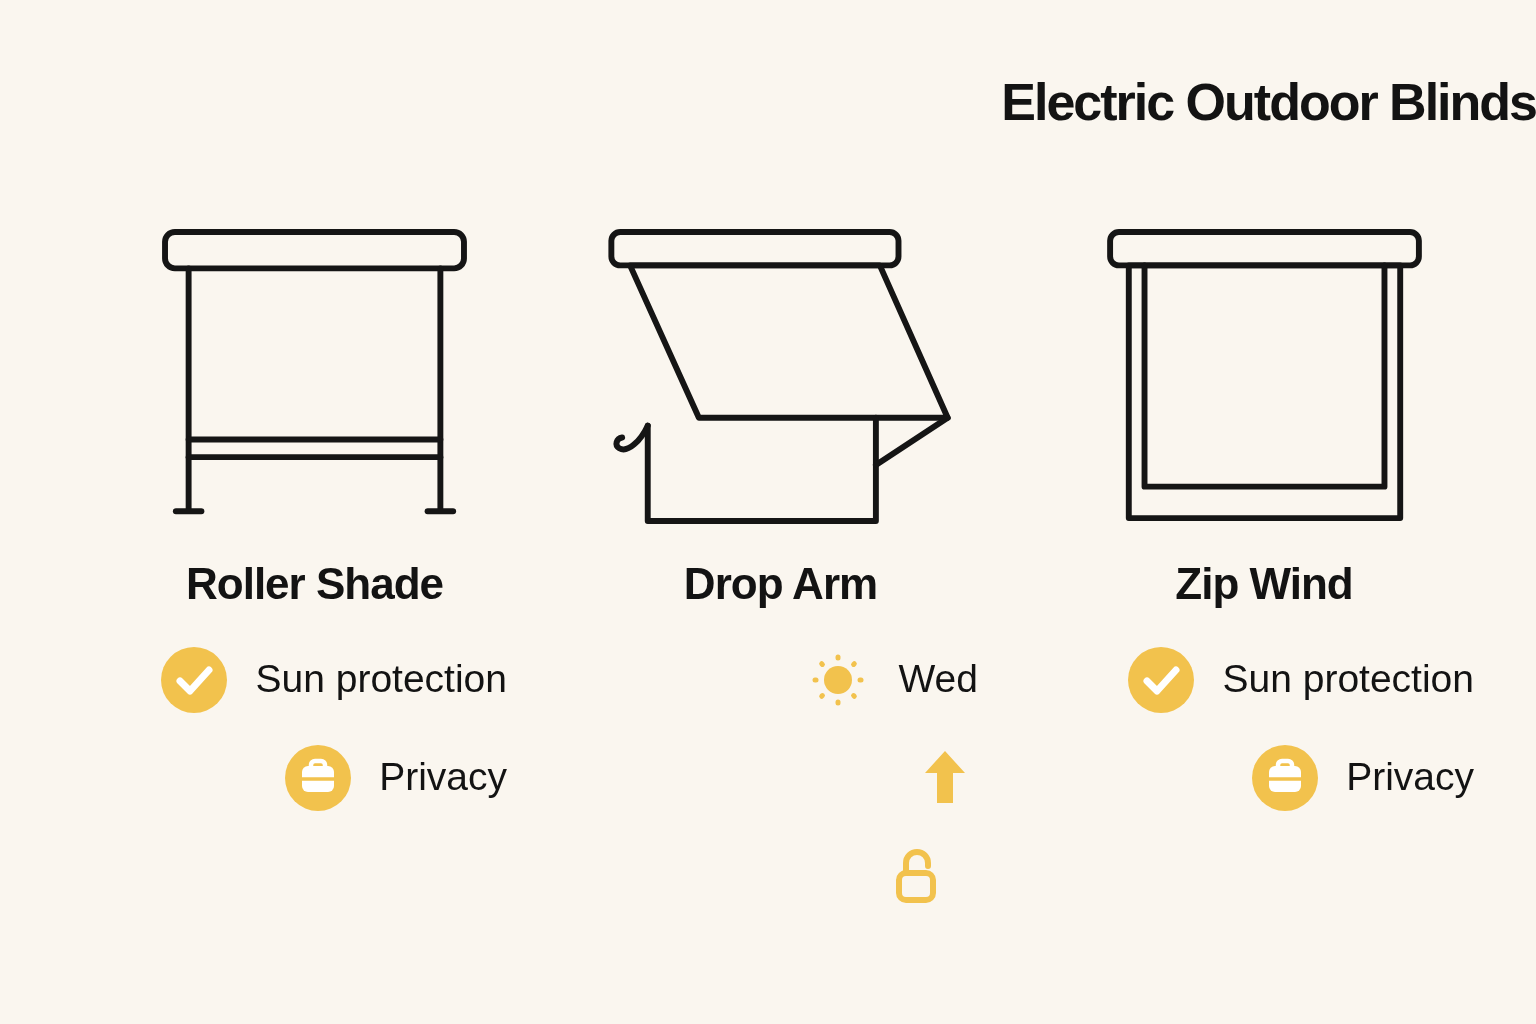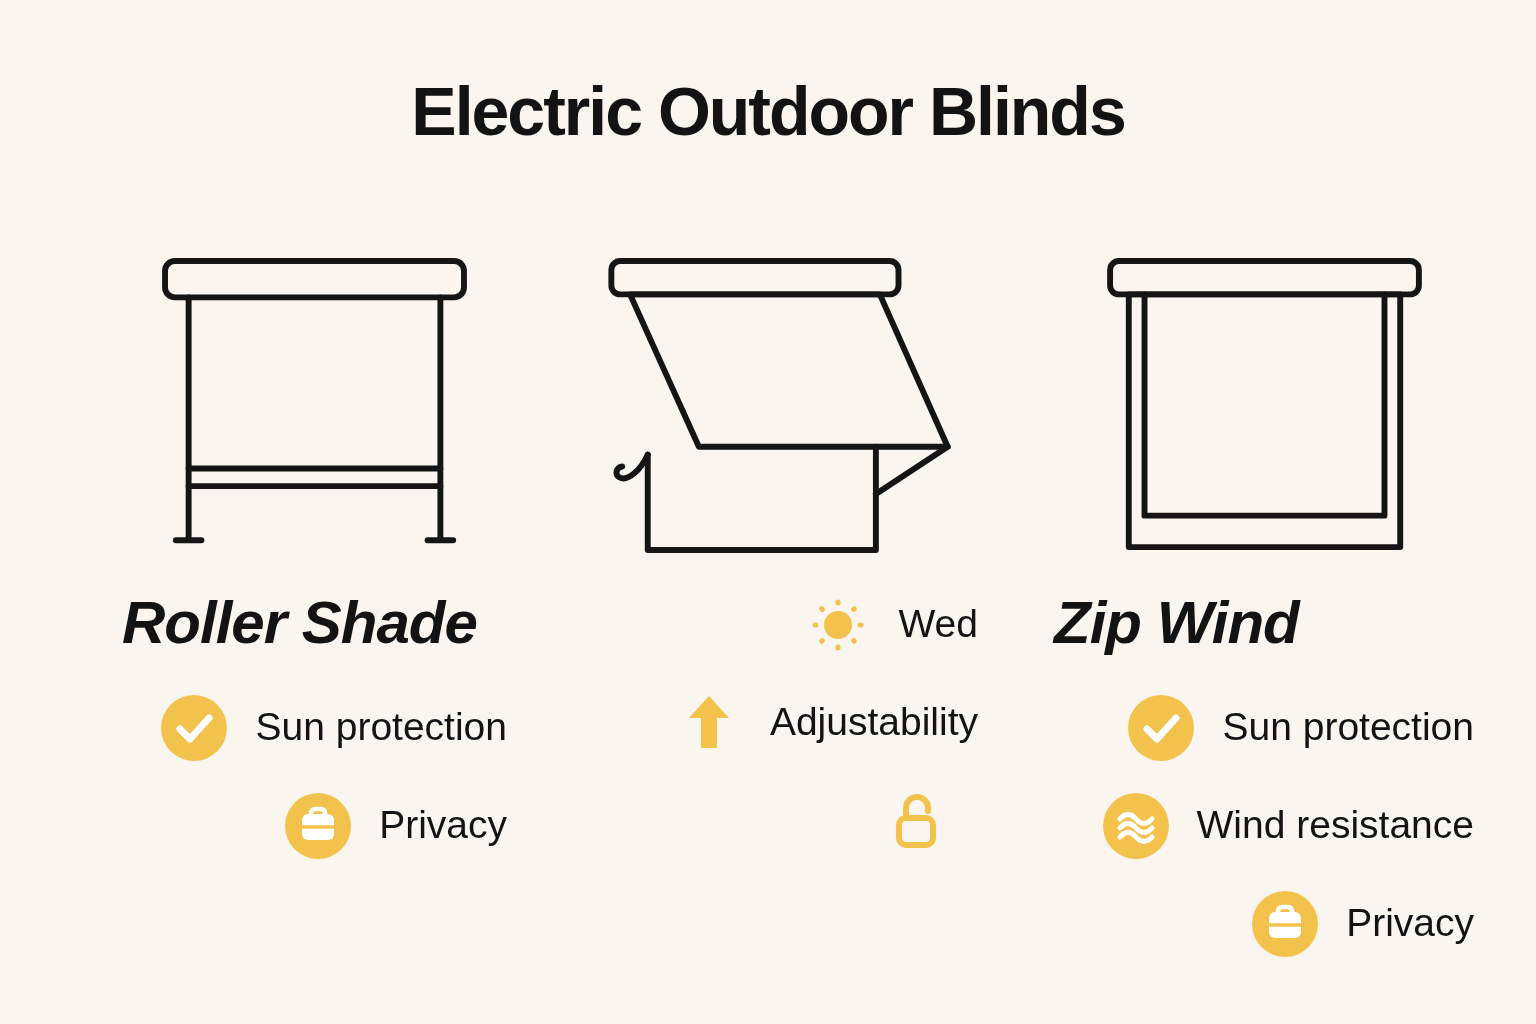"Electric Outdoor Blinds" .page-title { font-size: 68px -> 52px; text-align: center -> right }
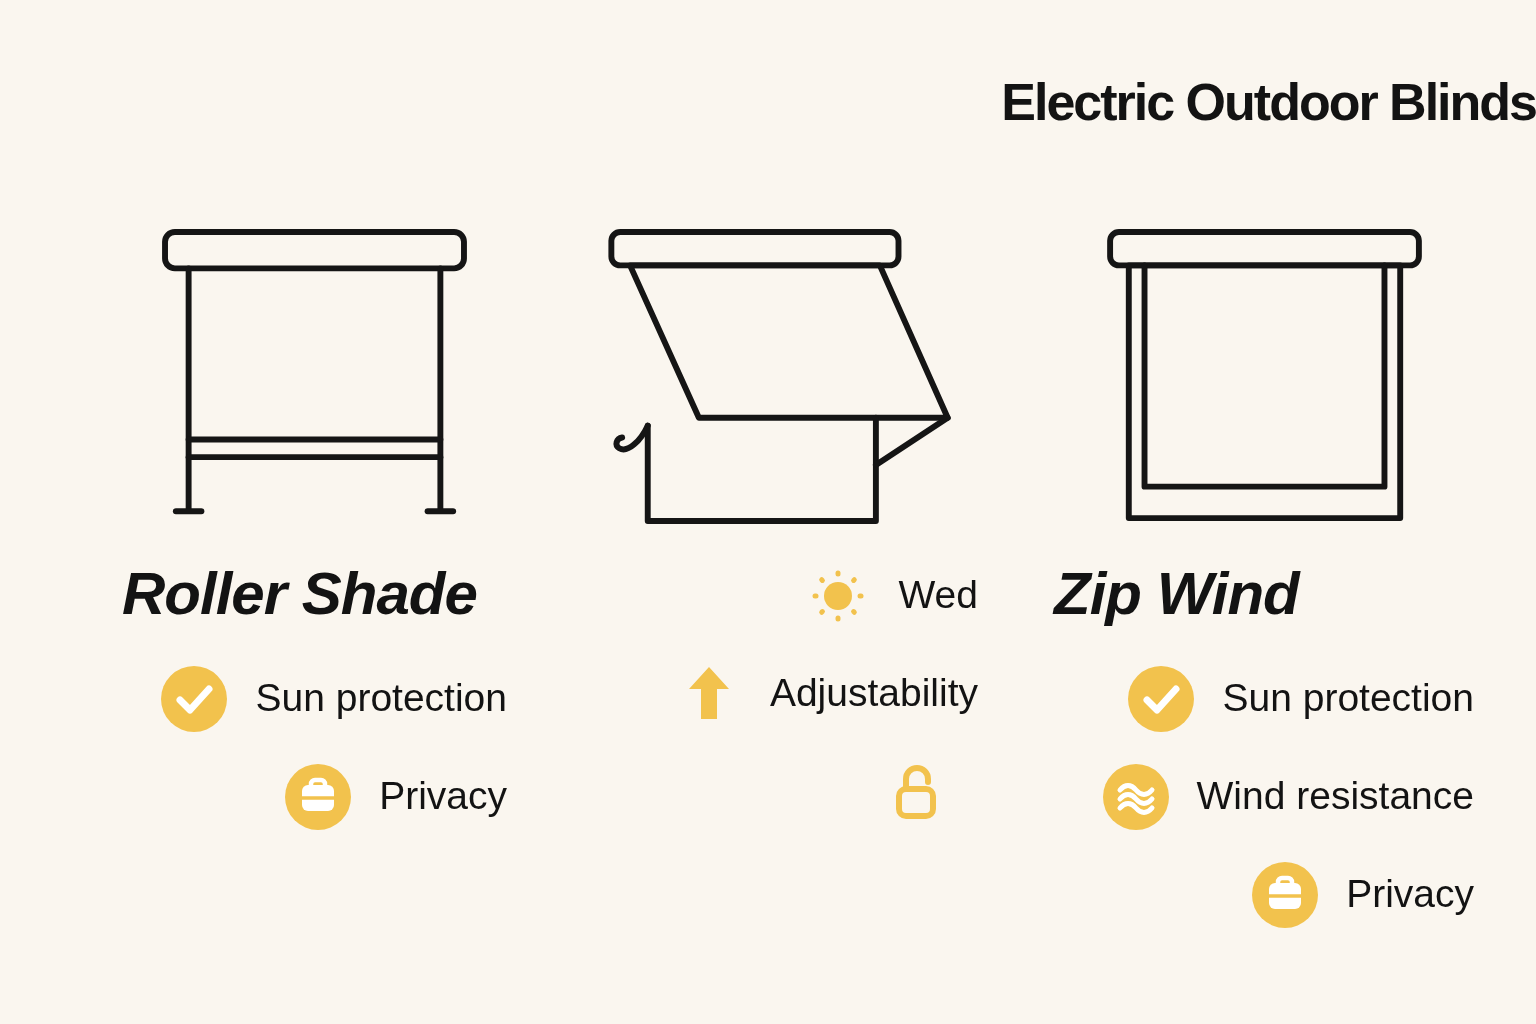"Roller Shade" .col-heading { font-size: 60px -> 44px; font-style: italic -> none; text-align: none -> center }
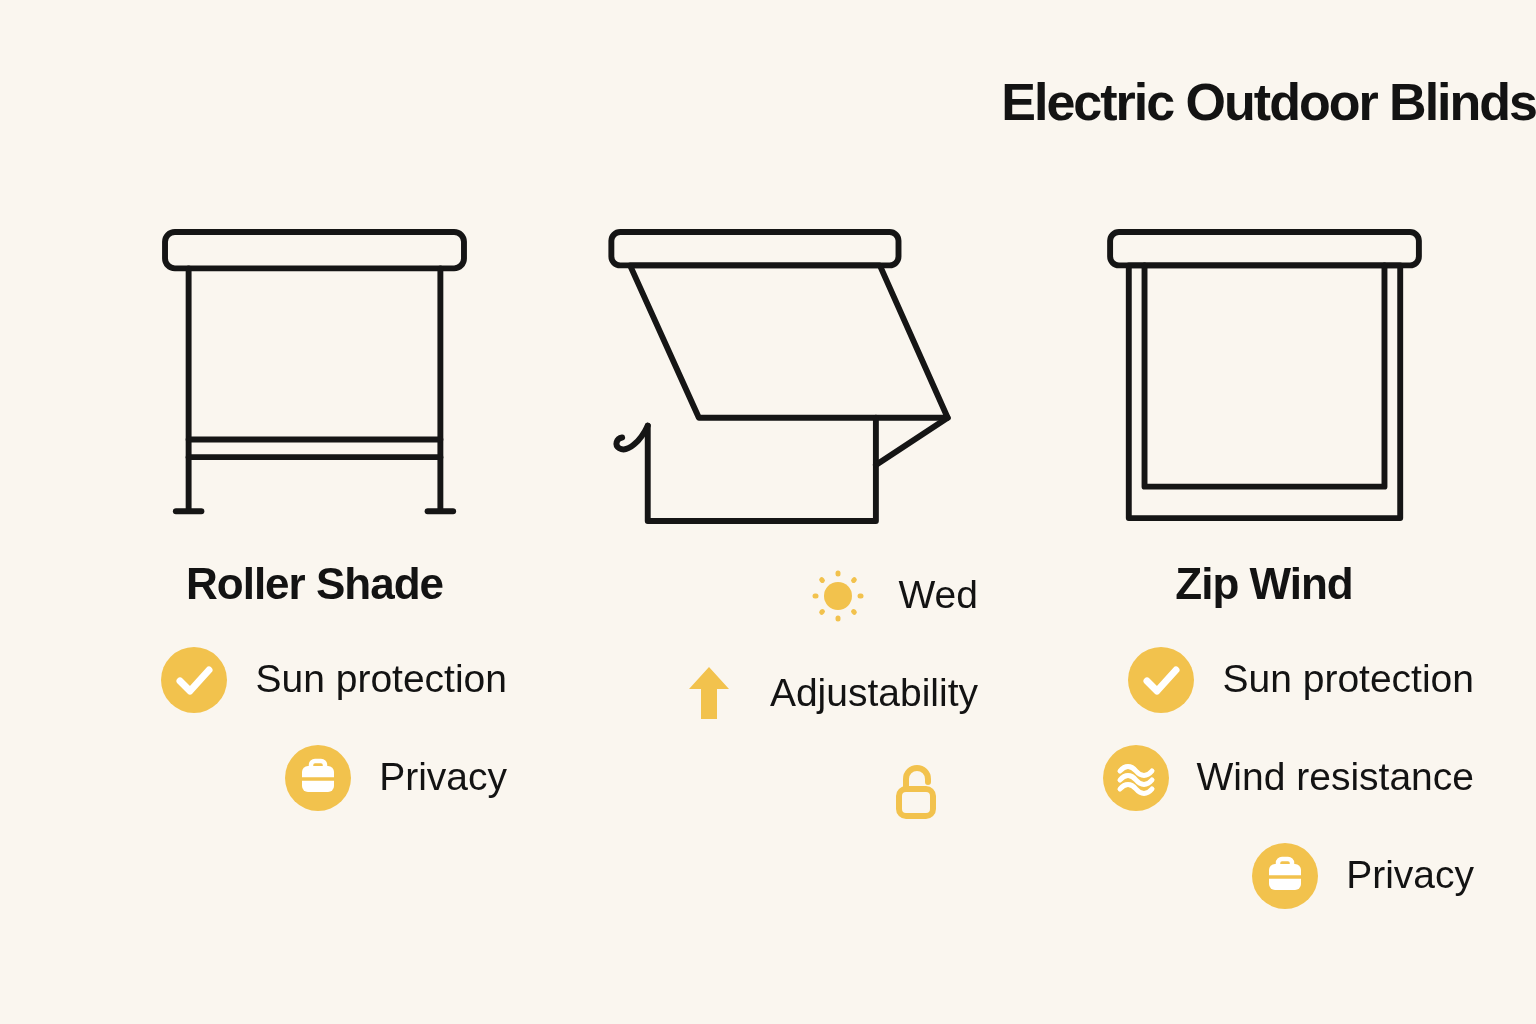"Drop Arm" div.col-heading { html: none -> <div>Drop Arm</div> }
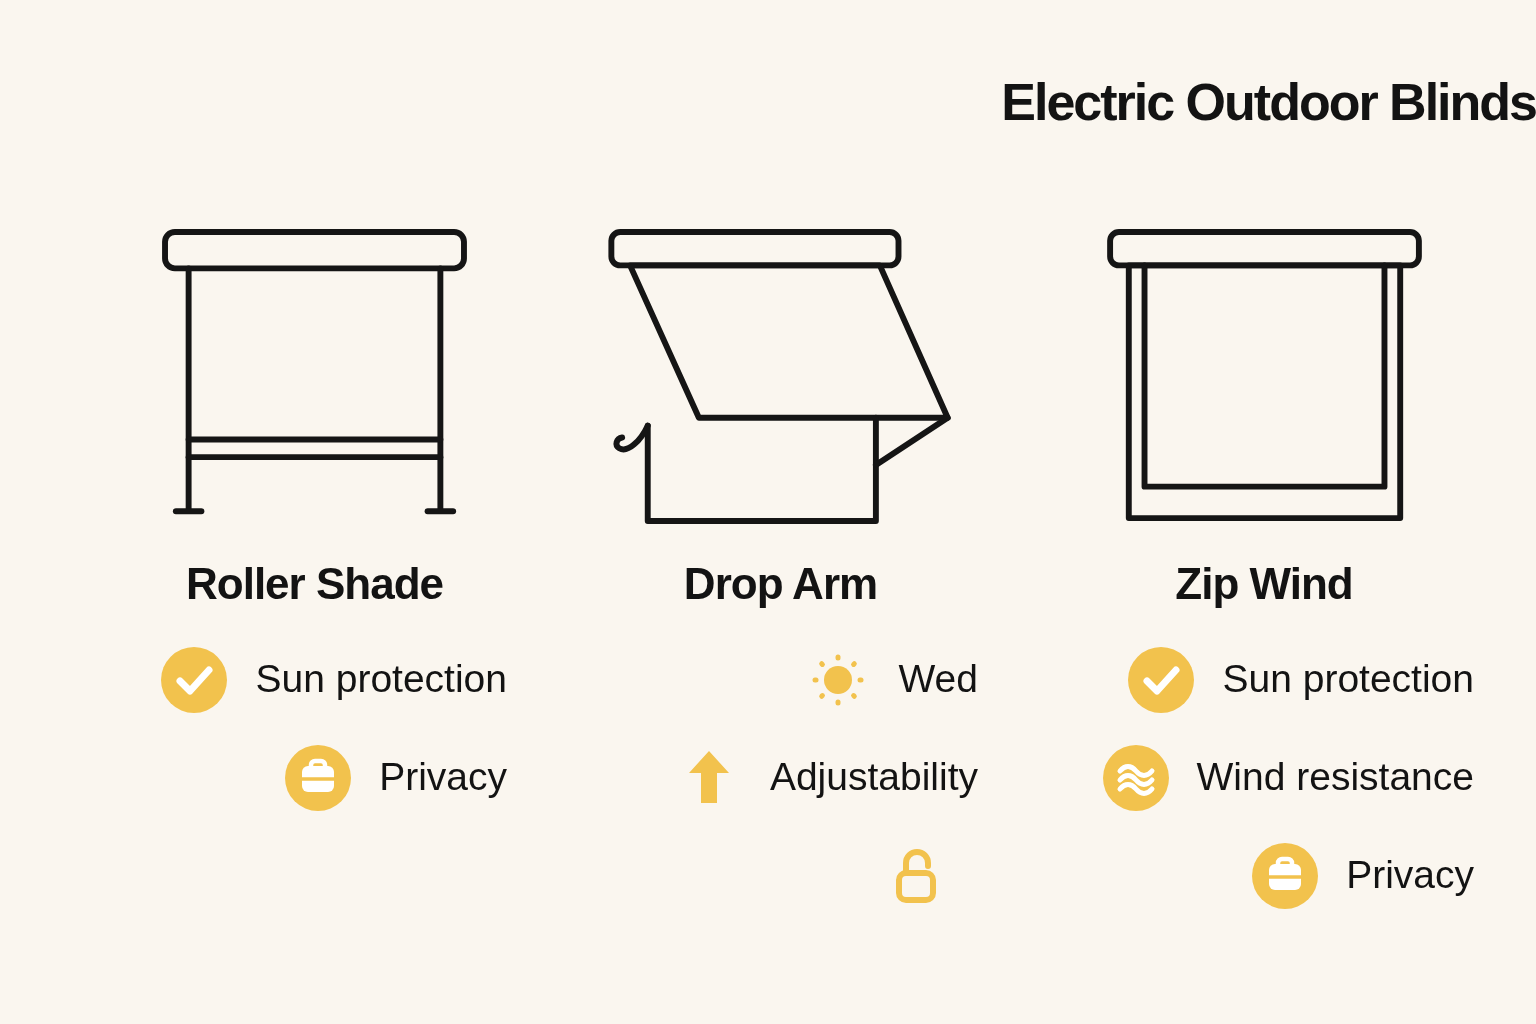"Adjustability" span.feature-label { html: <span>Adjustability</span> -> none }
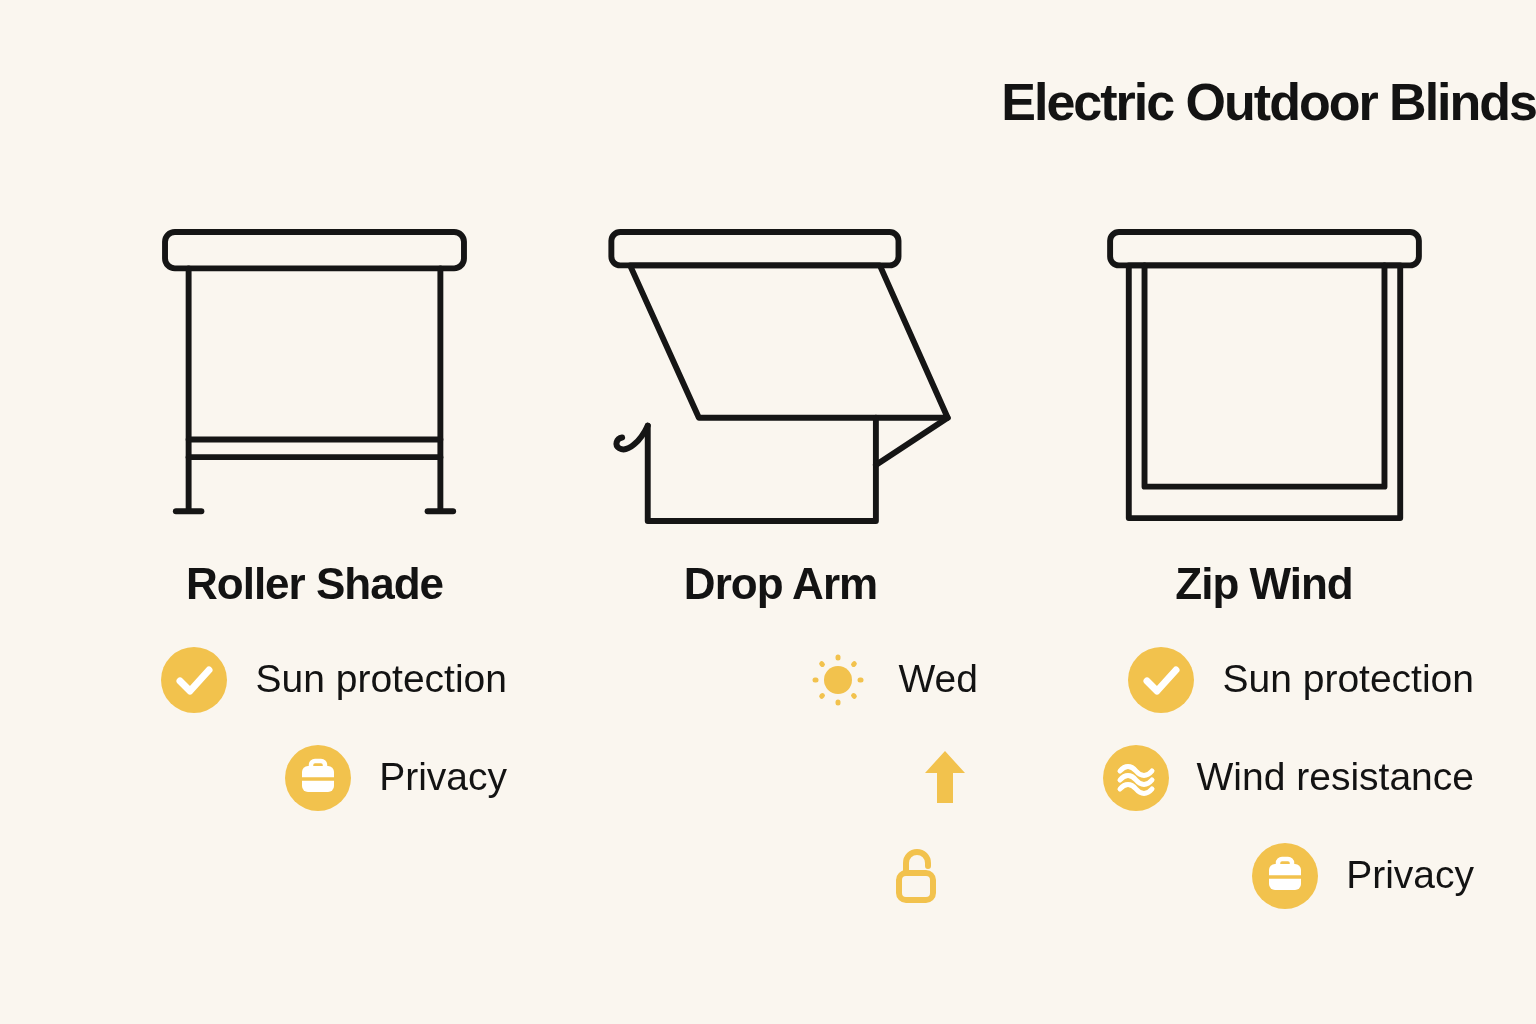"Wind resistance" div.feature { html: <div> <span> <svg> <circle></circle> <g> <path></path> <path></path> <path></path> </g> </svg> </span> <span>Wind resistance</span> </div> -> none }
